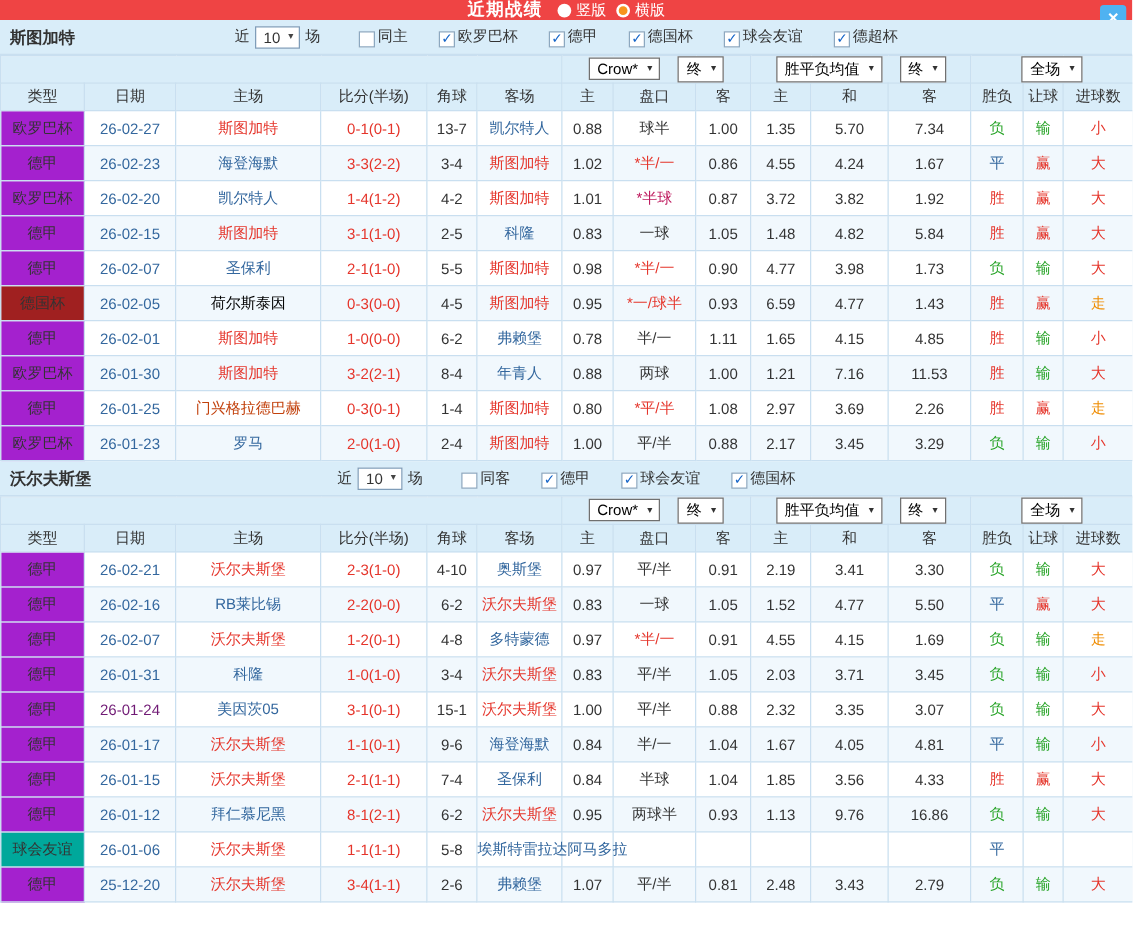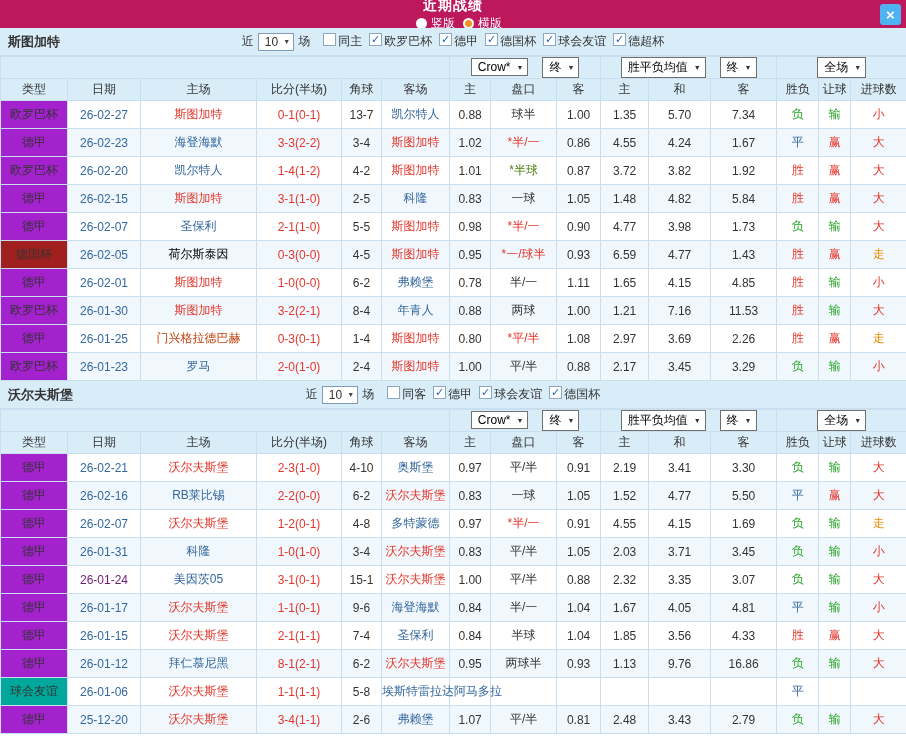"近期战绩" .titlebar { background: #be185d -> #ef4444; flex-direction: column -> none; height: 28px -> 16px }
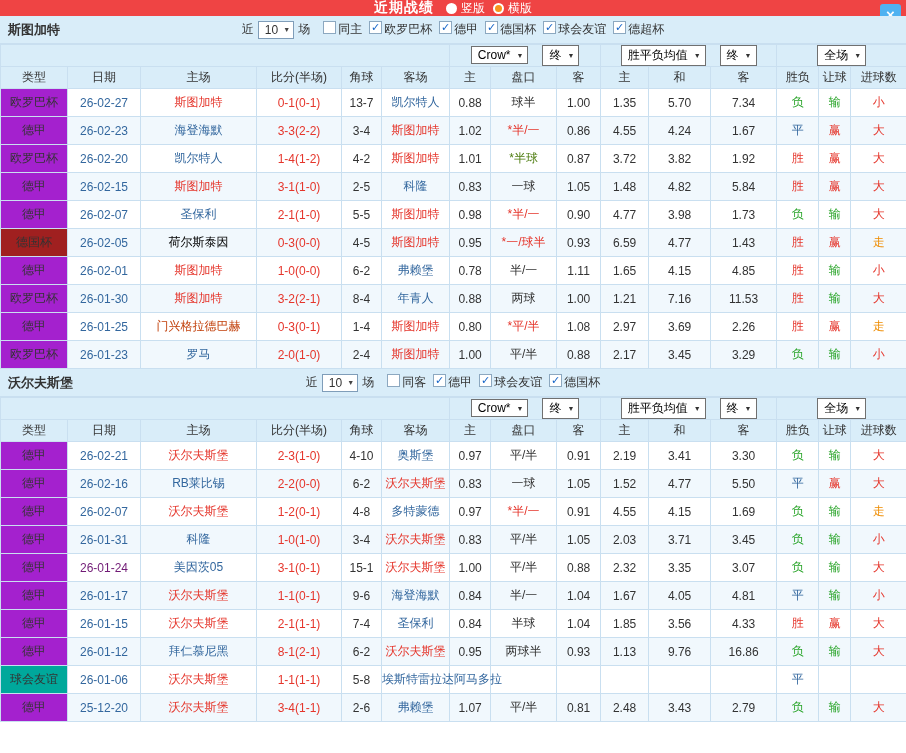"同主" .cb { align-items: flex-start -> flex-end; margin-left: 7px -> 25px }
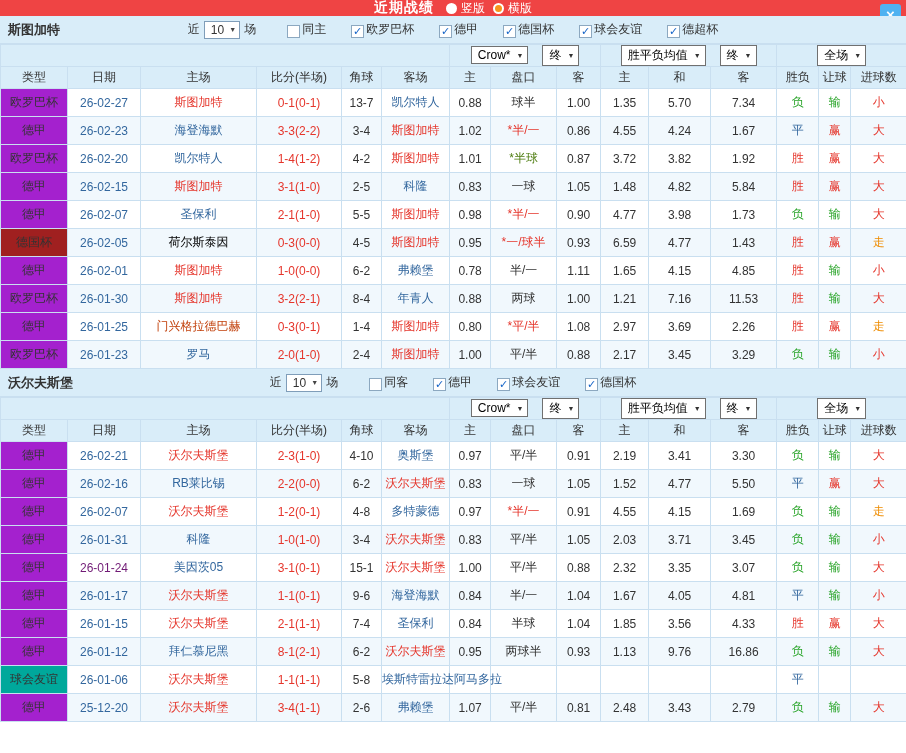"*半球" td.odds-cell { color: #4d7c0f -> #be185d }
